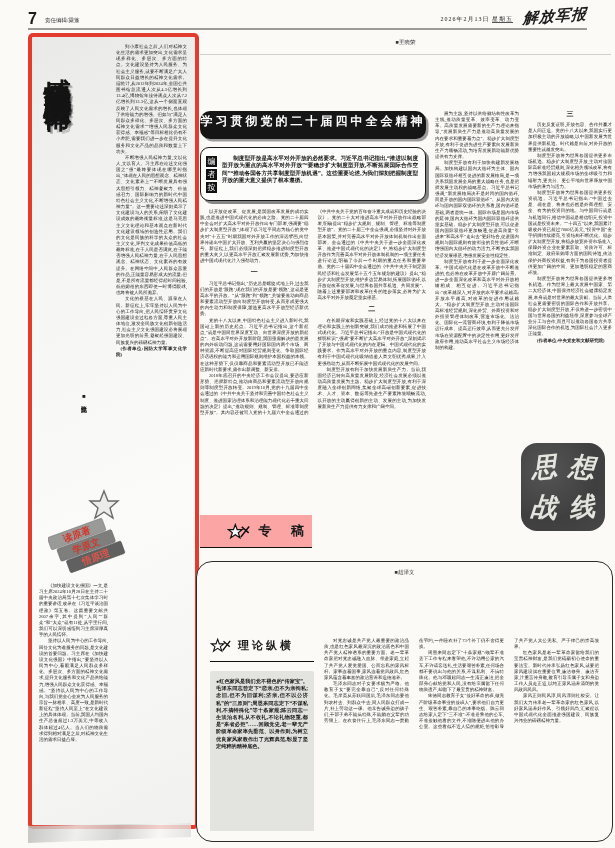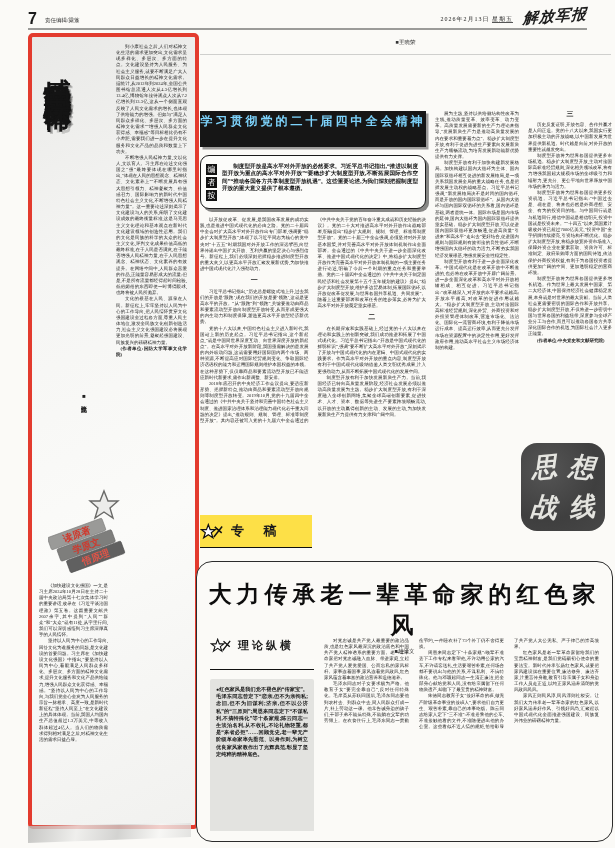"学习贯彻党的二十届四中全会精神" .banner { border-radius: 0 -> 10px; color: #7dd3fc -> #ffffff; height: 36px -> 28px }
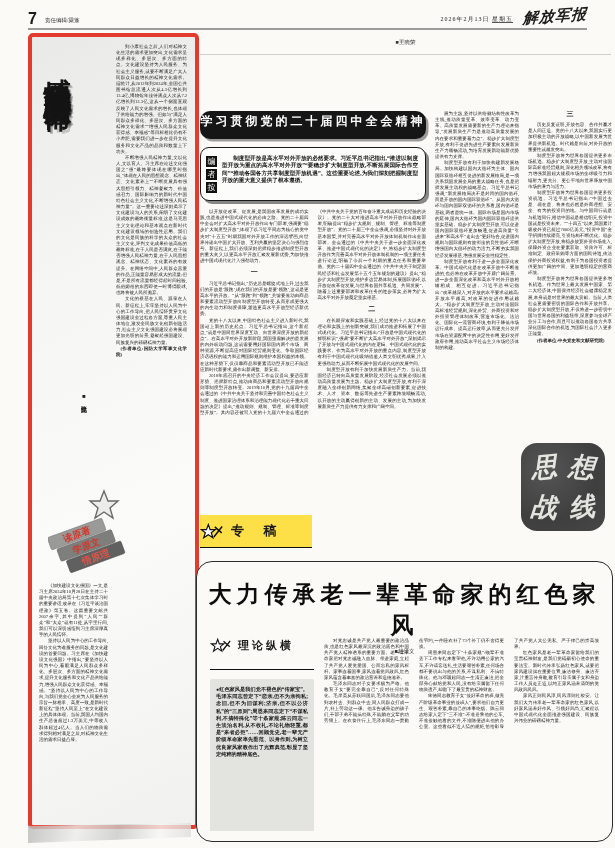"专 稿" .zhuangao { background: #fde047 -> #fca5a5; justify-content: none -> flex-end }
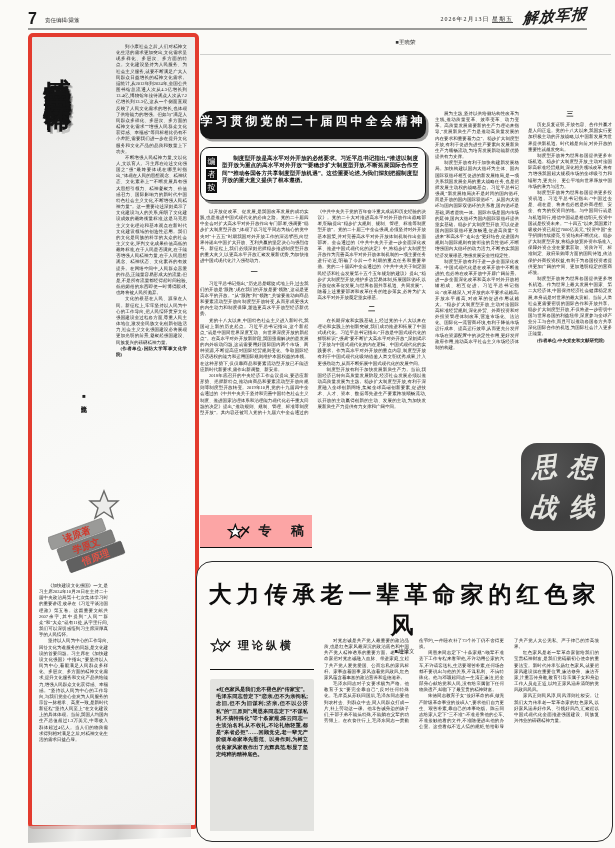"大力传承老一辈革命家的红色家风" div.b-head { html: <div>大力传承老一辈革命家的红色家风</div> -> none }
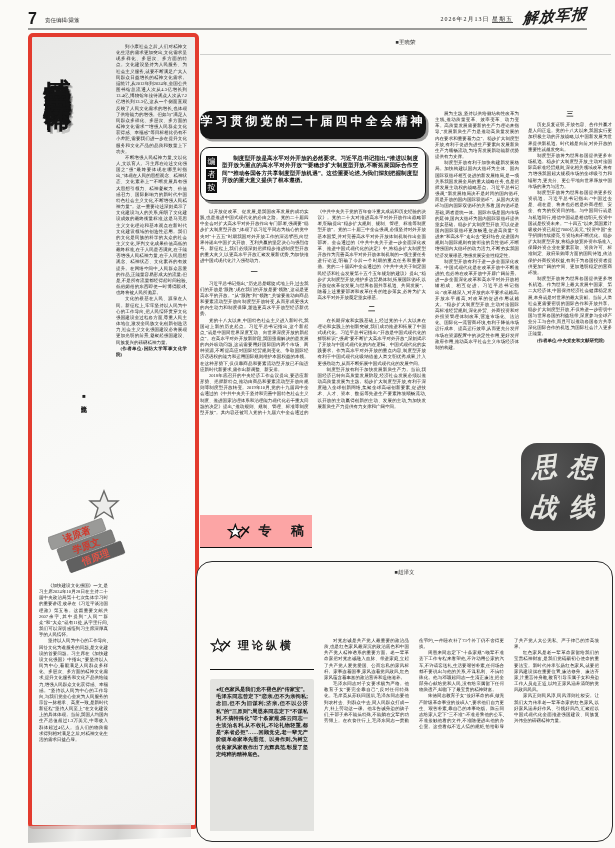"理论纵横" .sec-label { padding-bottom: 16px -> 8px }
